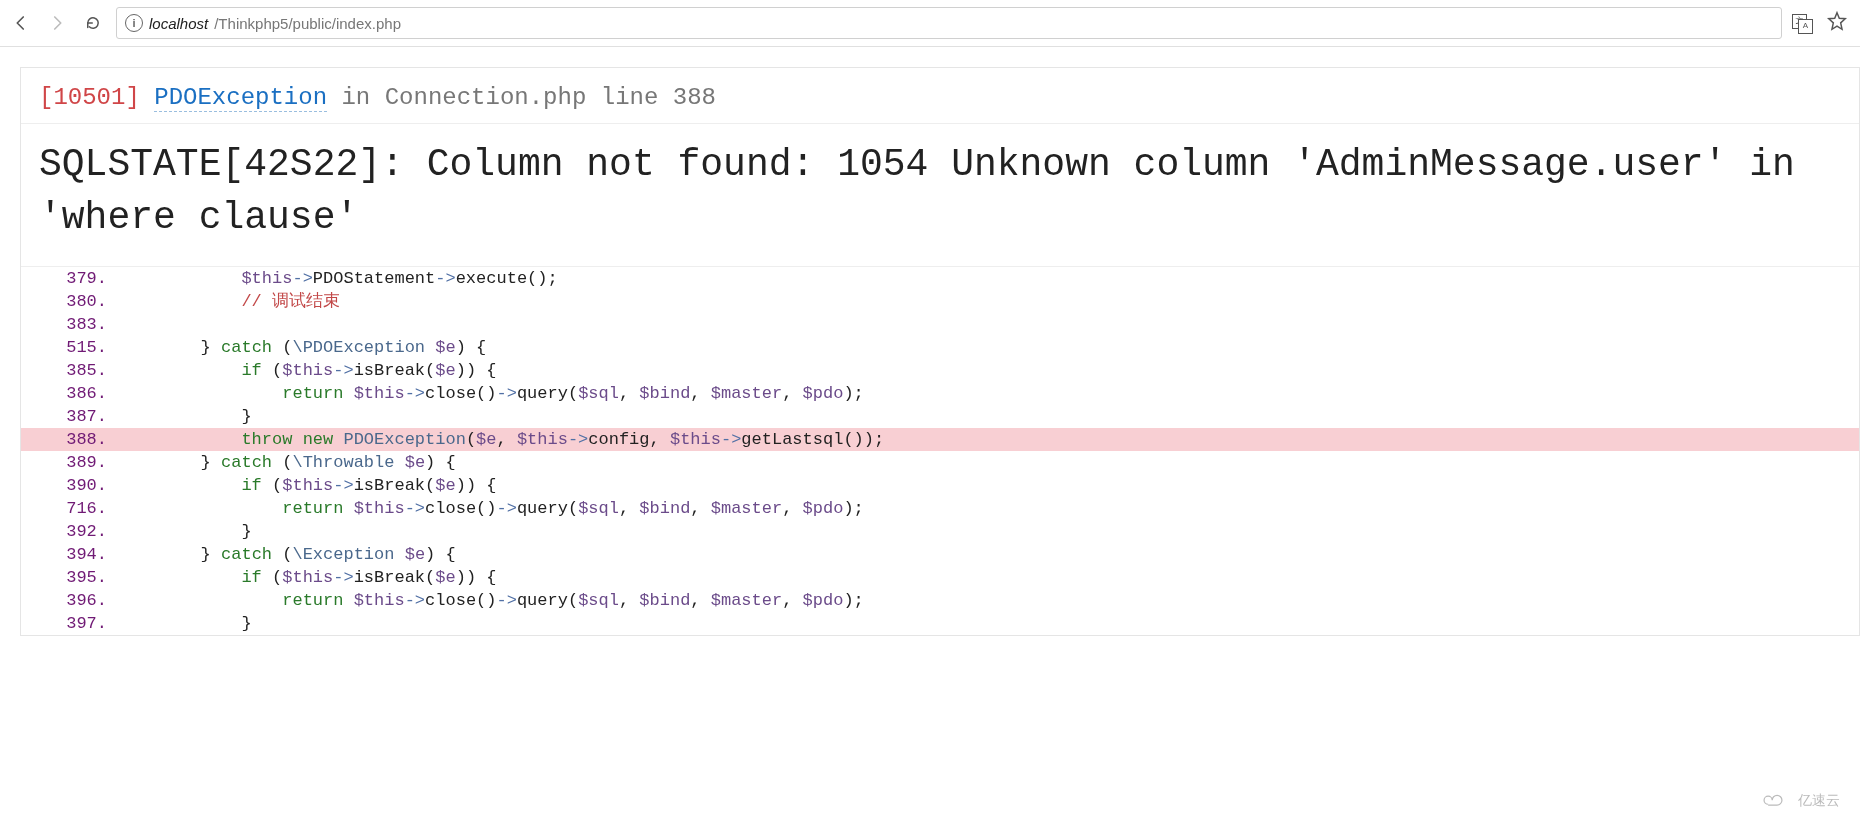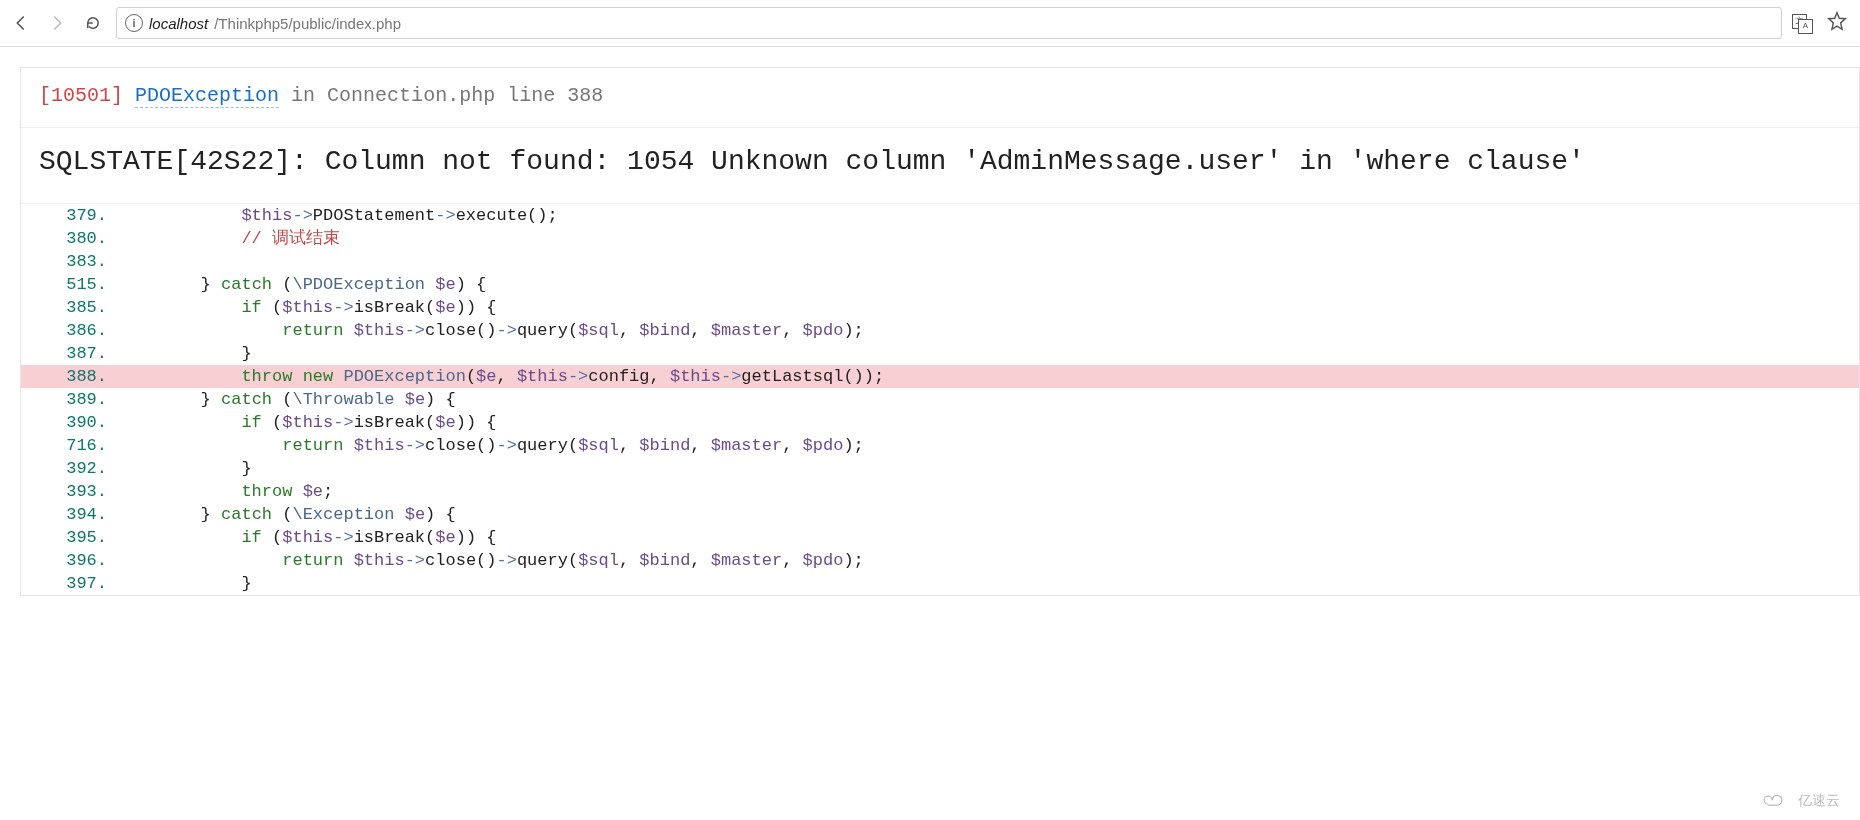"[10501] PDOException in Connection.php" .crumb { font-size: 20px -> 24px; padding: 16px 18px 20px 18px -> 16px 18px 12px 18px }
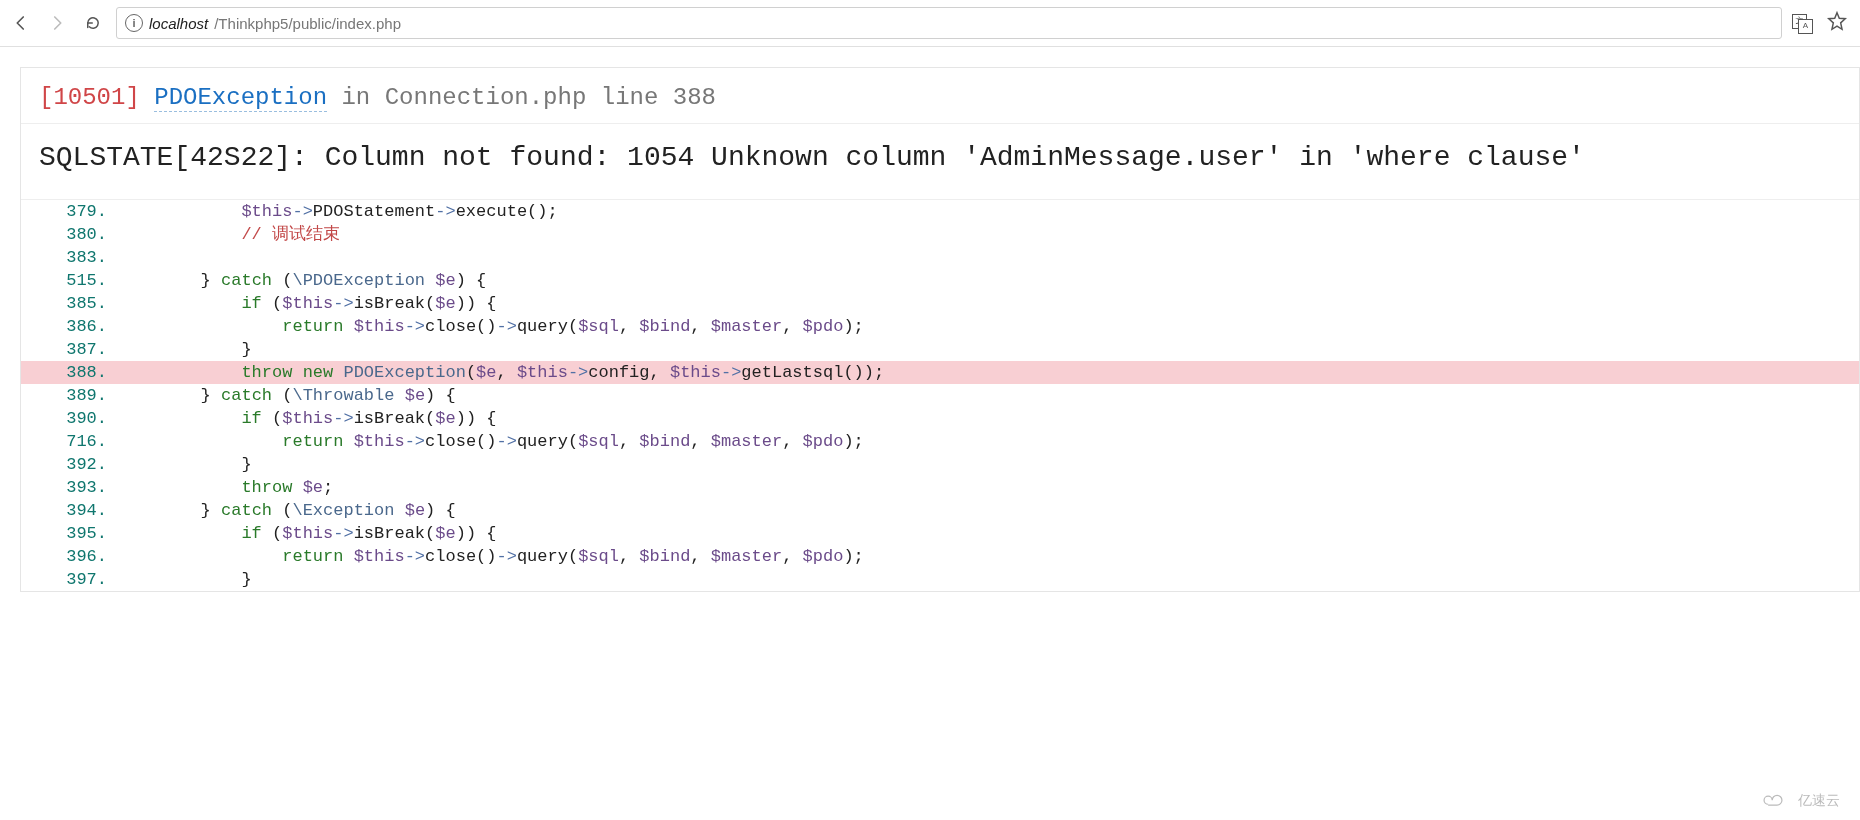"SQLSTATE[42S22]: Column not found: 1054" .err-msg { font-size: 28px -> 38px }
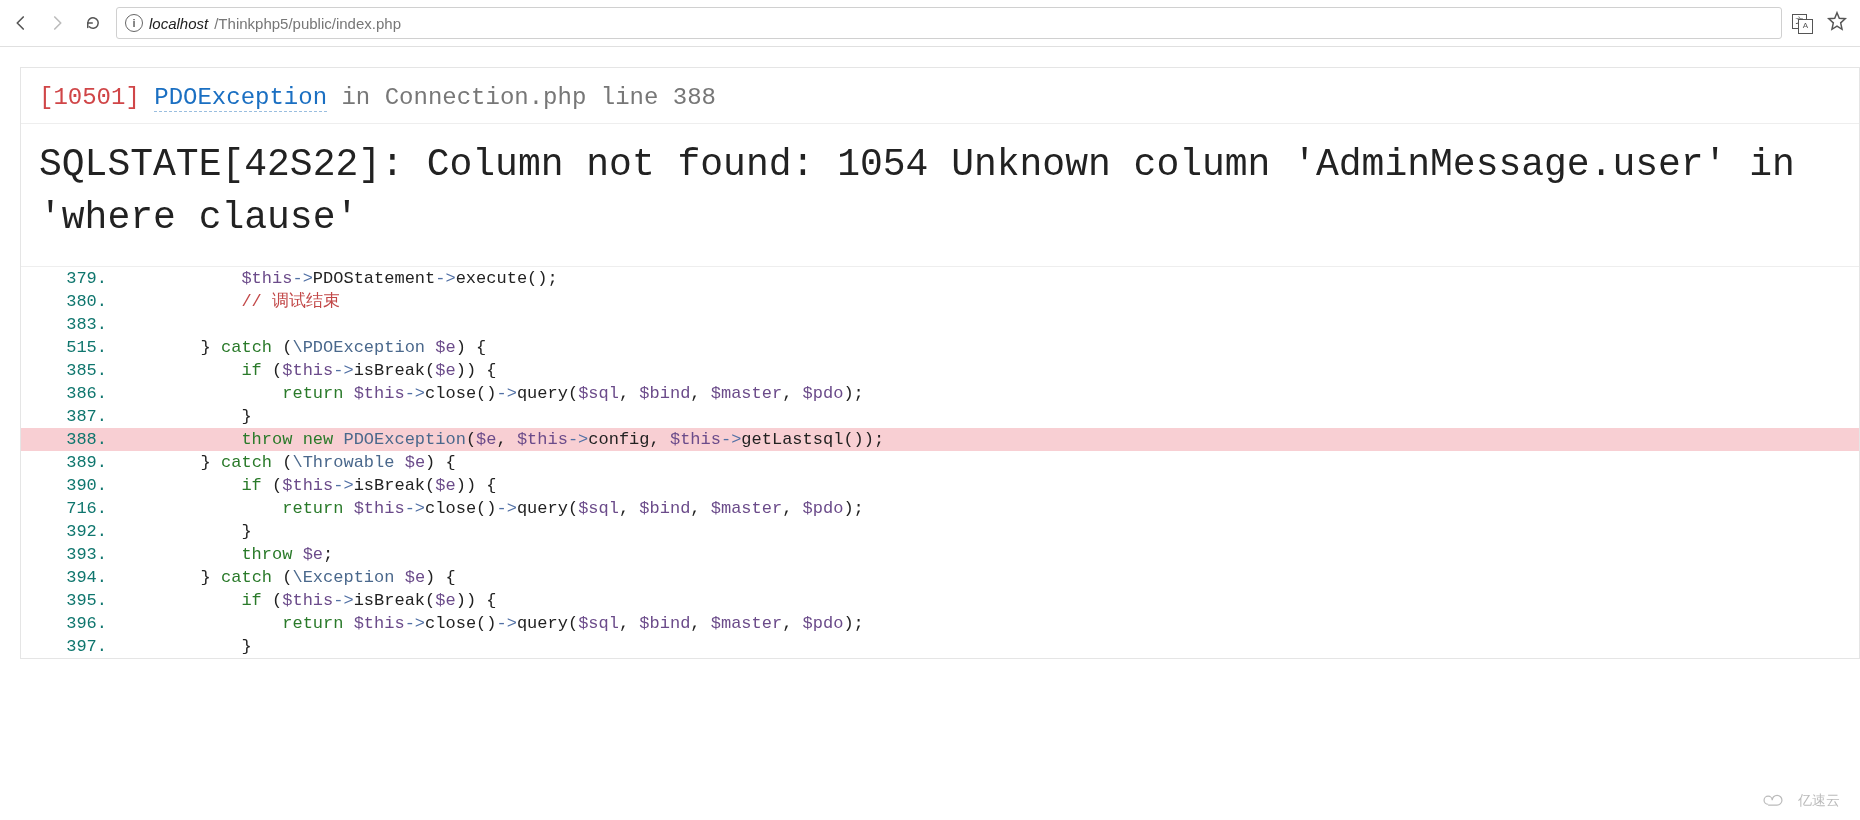"379." .gutter { color: #0f766e -> #701a75 }
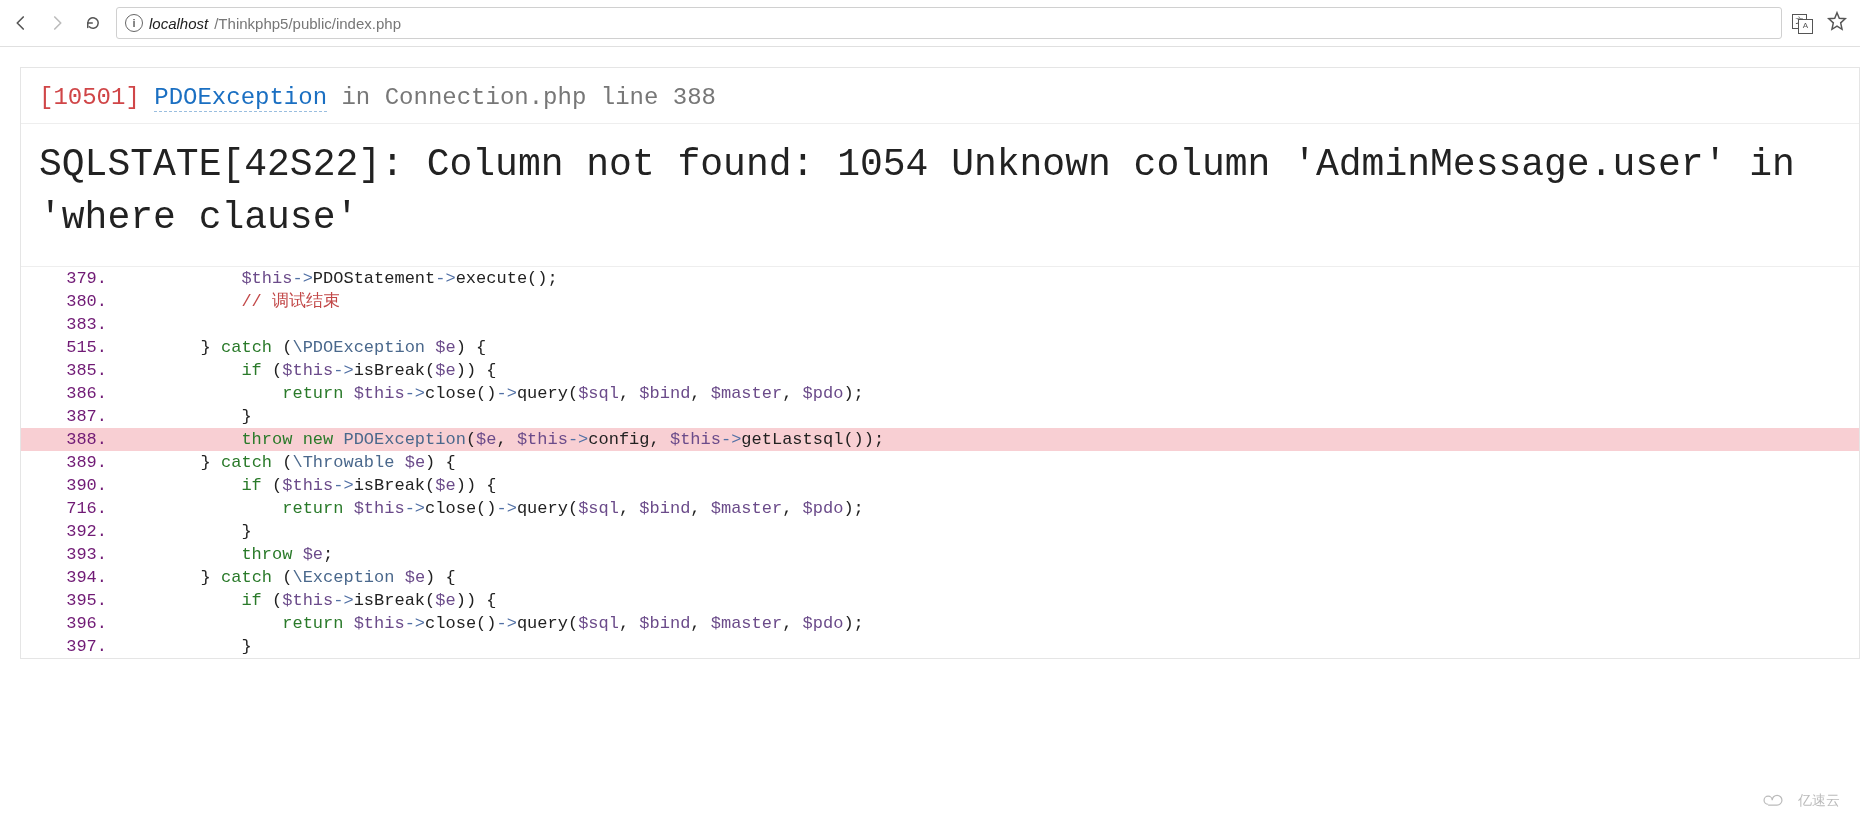"393." div.code-line { html: <div> <div>393.</div> <div><span> </span><span>throw</span><span> </span><span>$e</span><span>;</span></div> </div> -> none }
